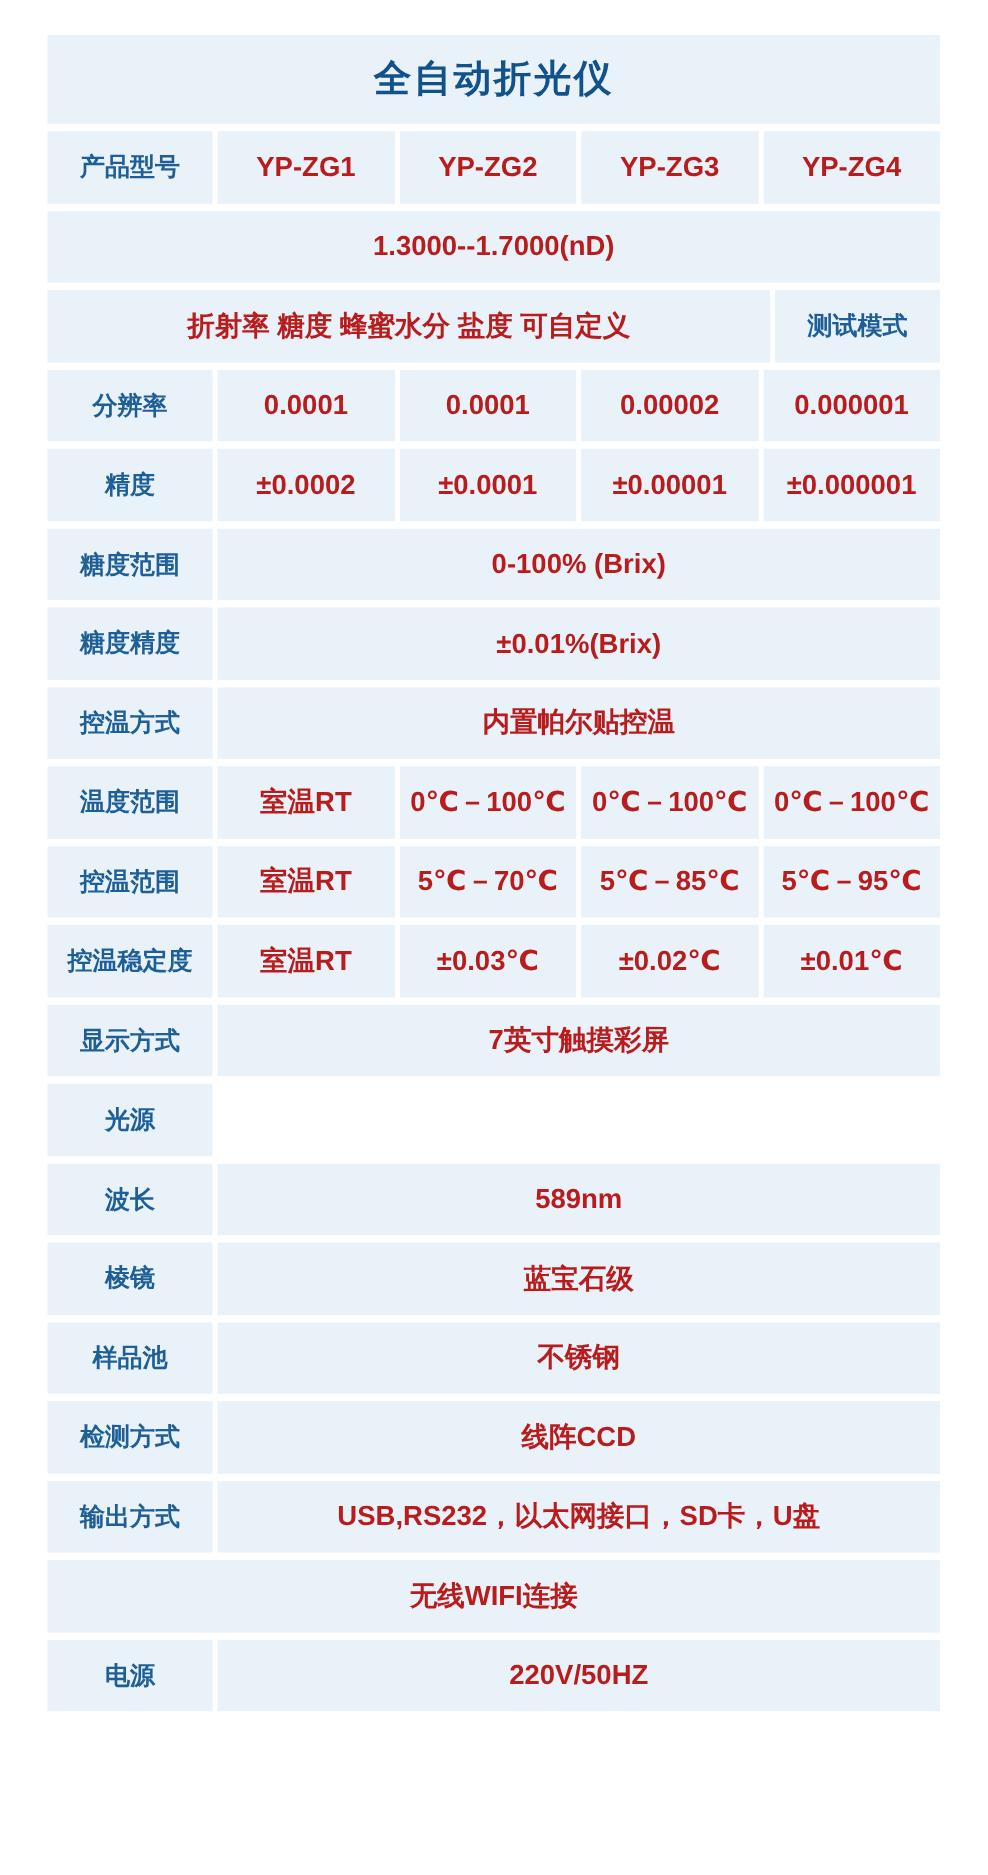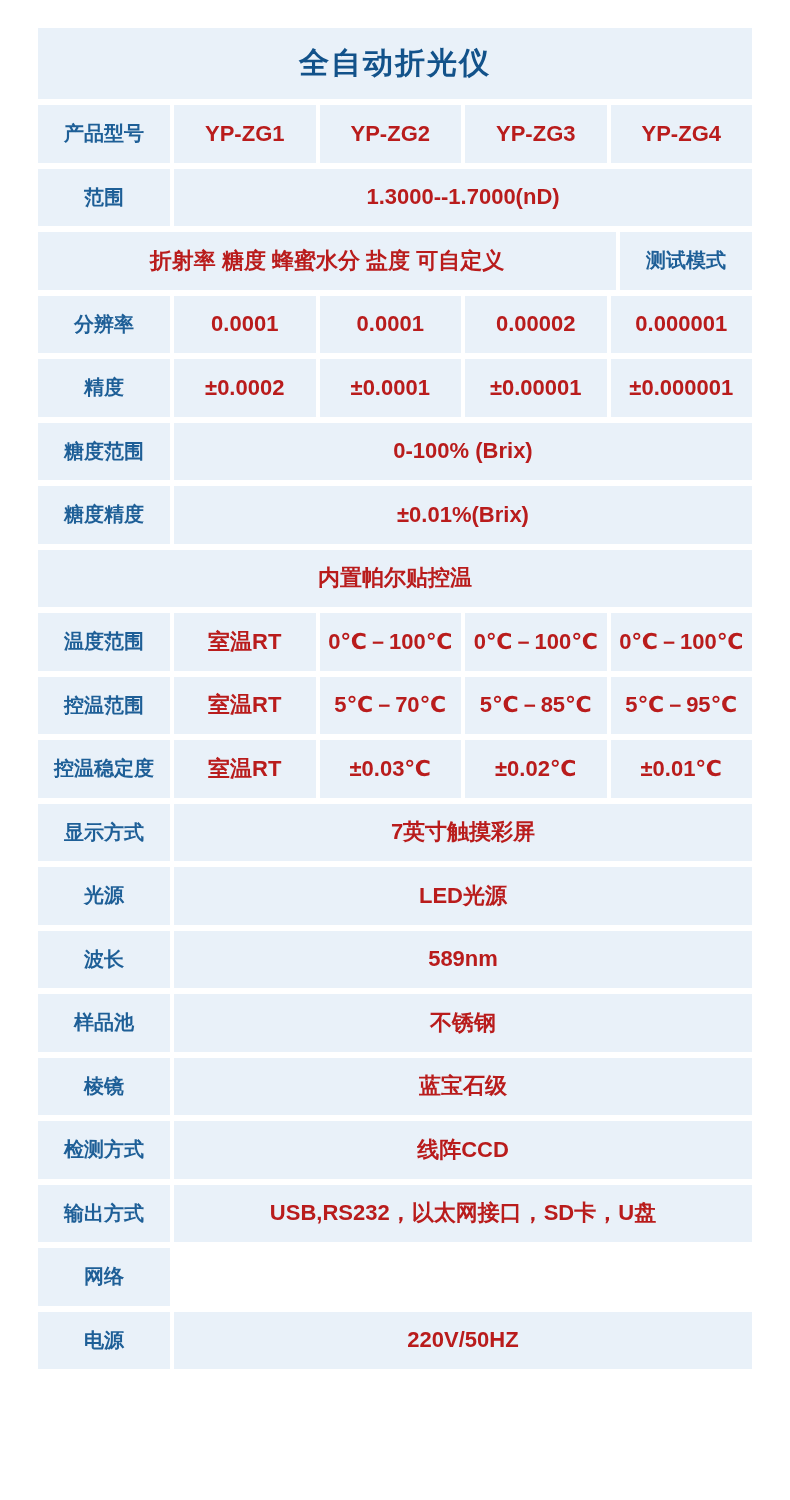"范围" div.cell { html: <div>范围</div> -> none }
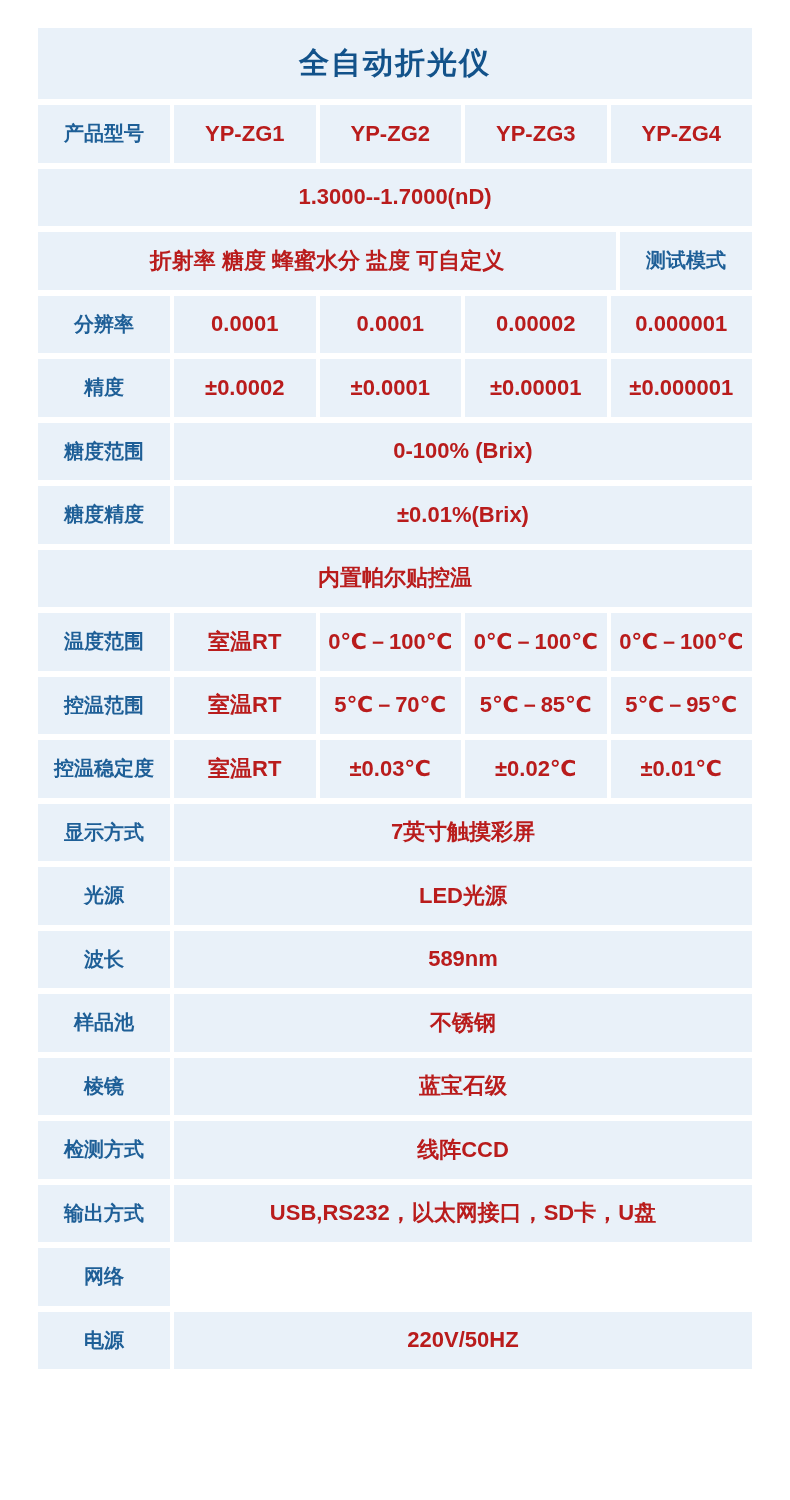"控温方式" div.cell { html: none -> <div>控温方式</div> }
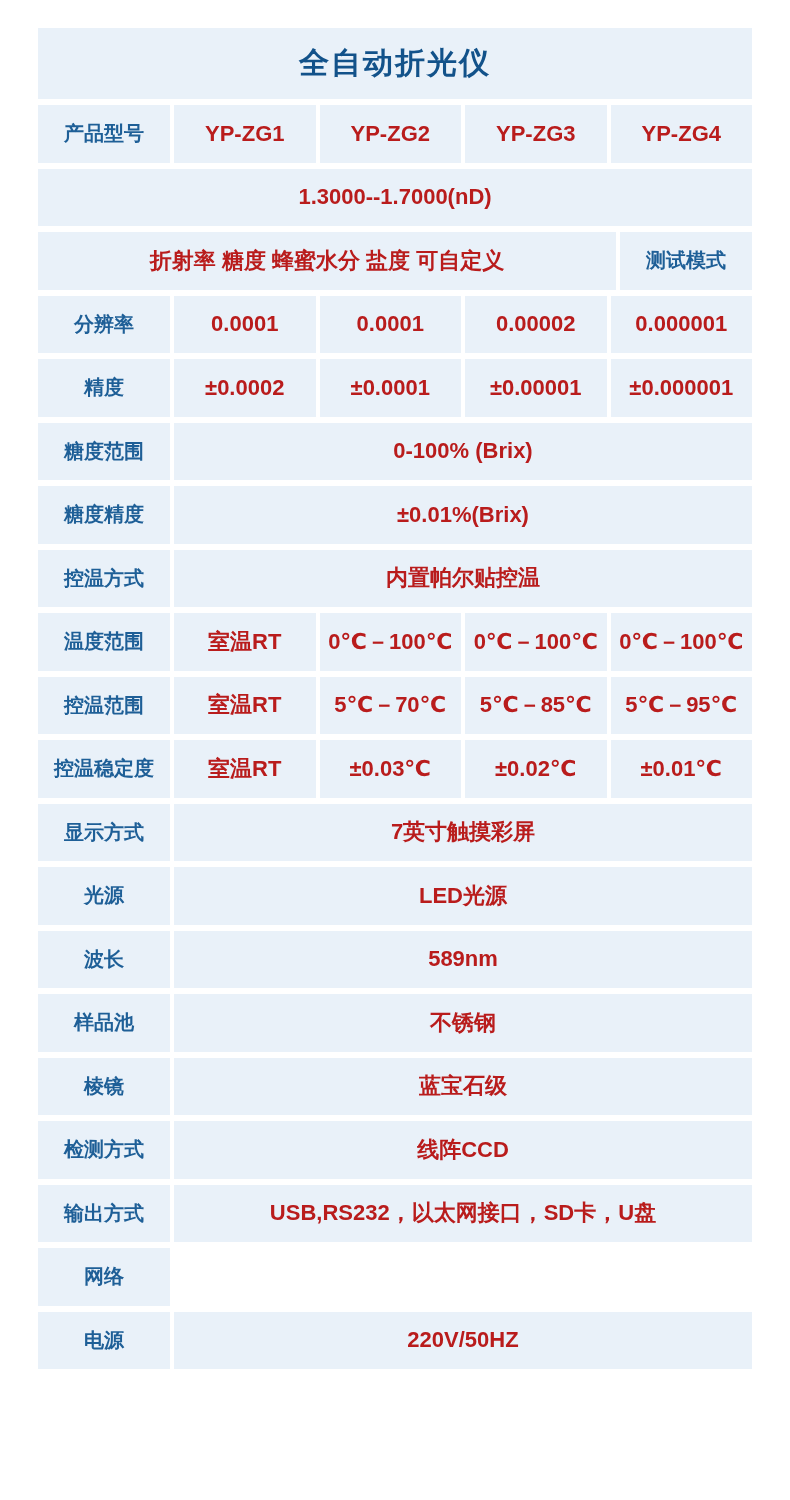"LED光源" div.cell { html: <div>LED光源</div> -> none }
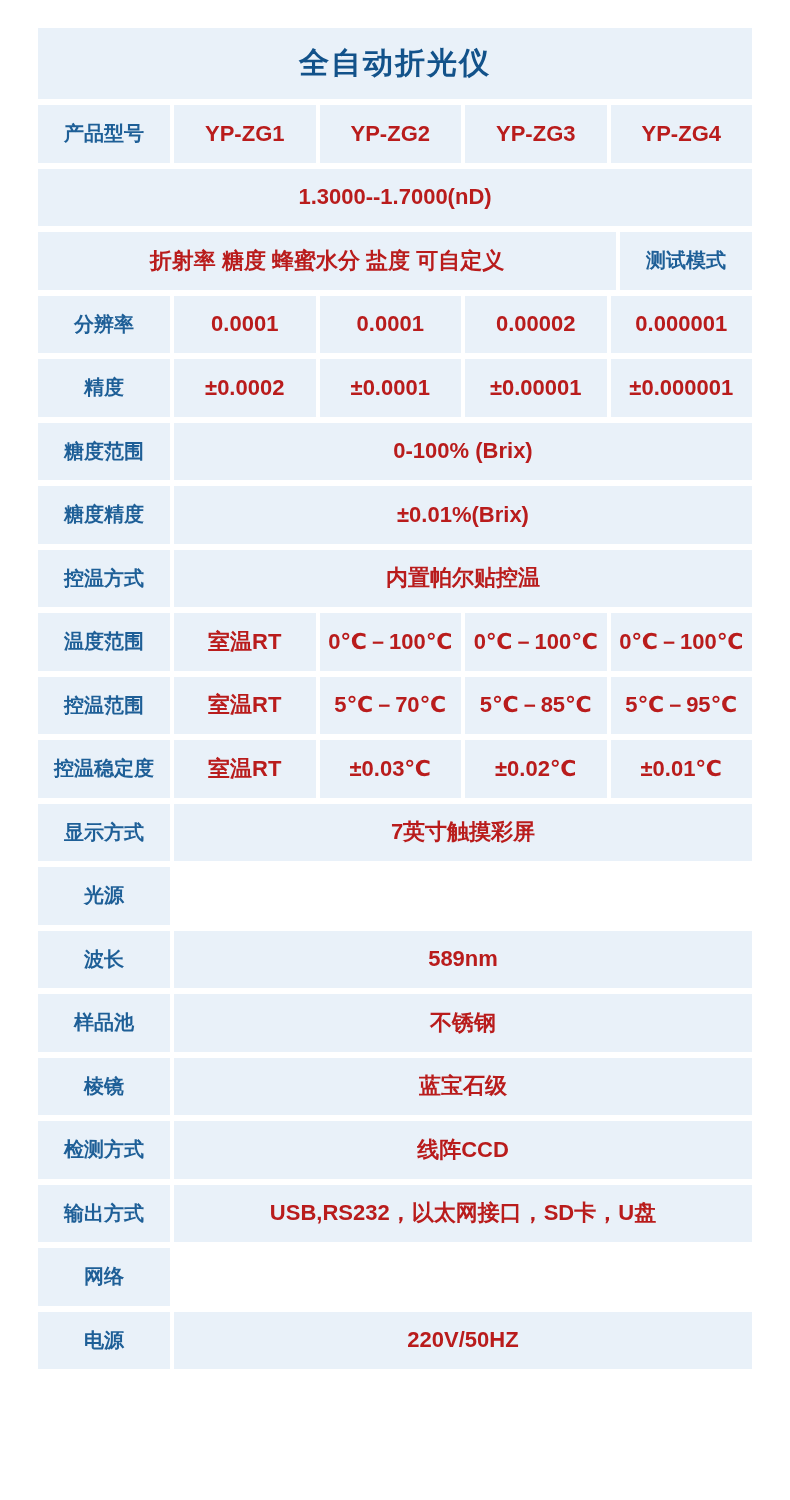"样品池" div.row { order: before "棱镜" -> after "棱镜" }
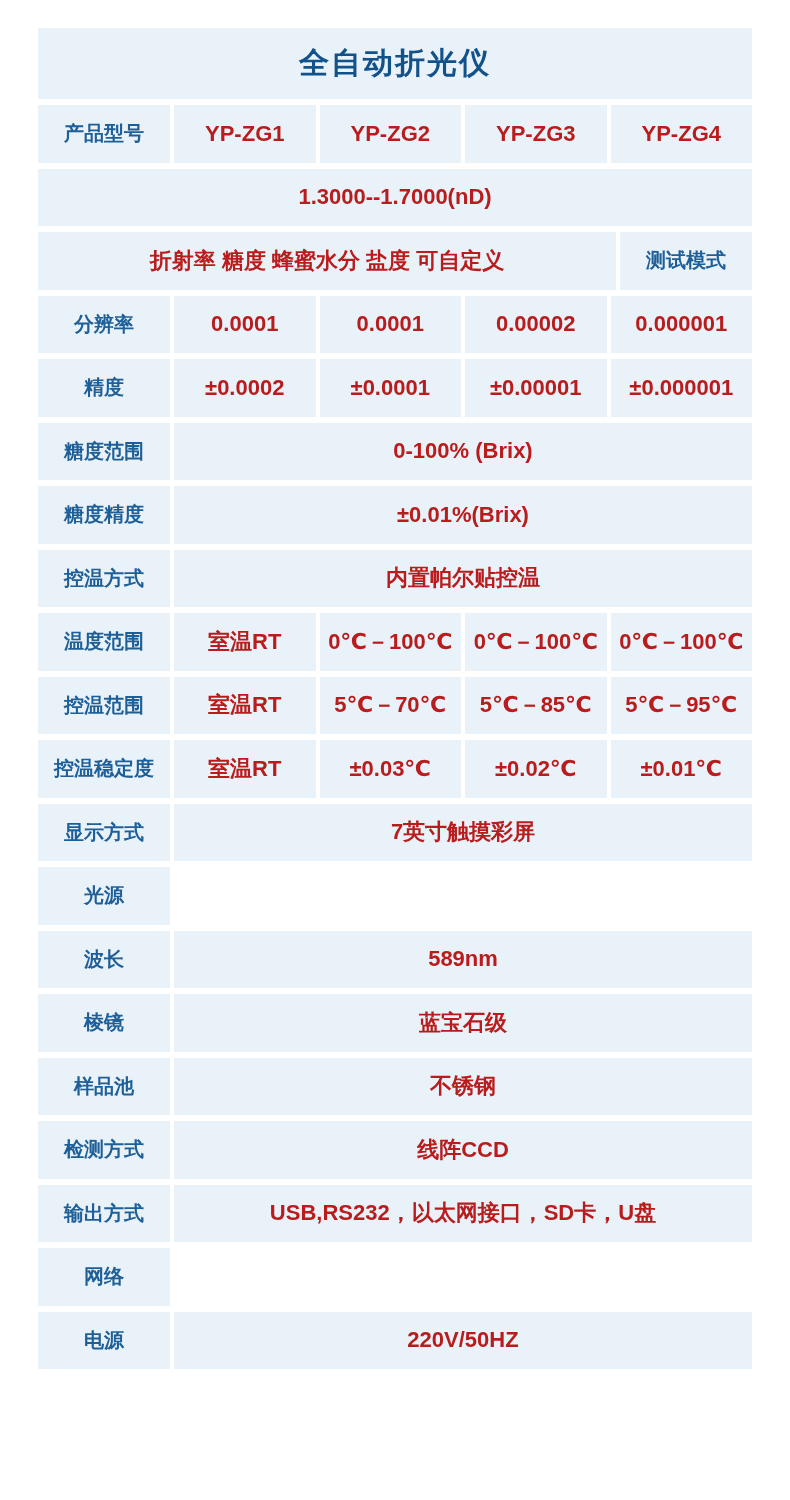"网络" div.cell { html: <div>网络</div> -> none }
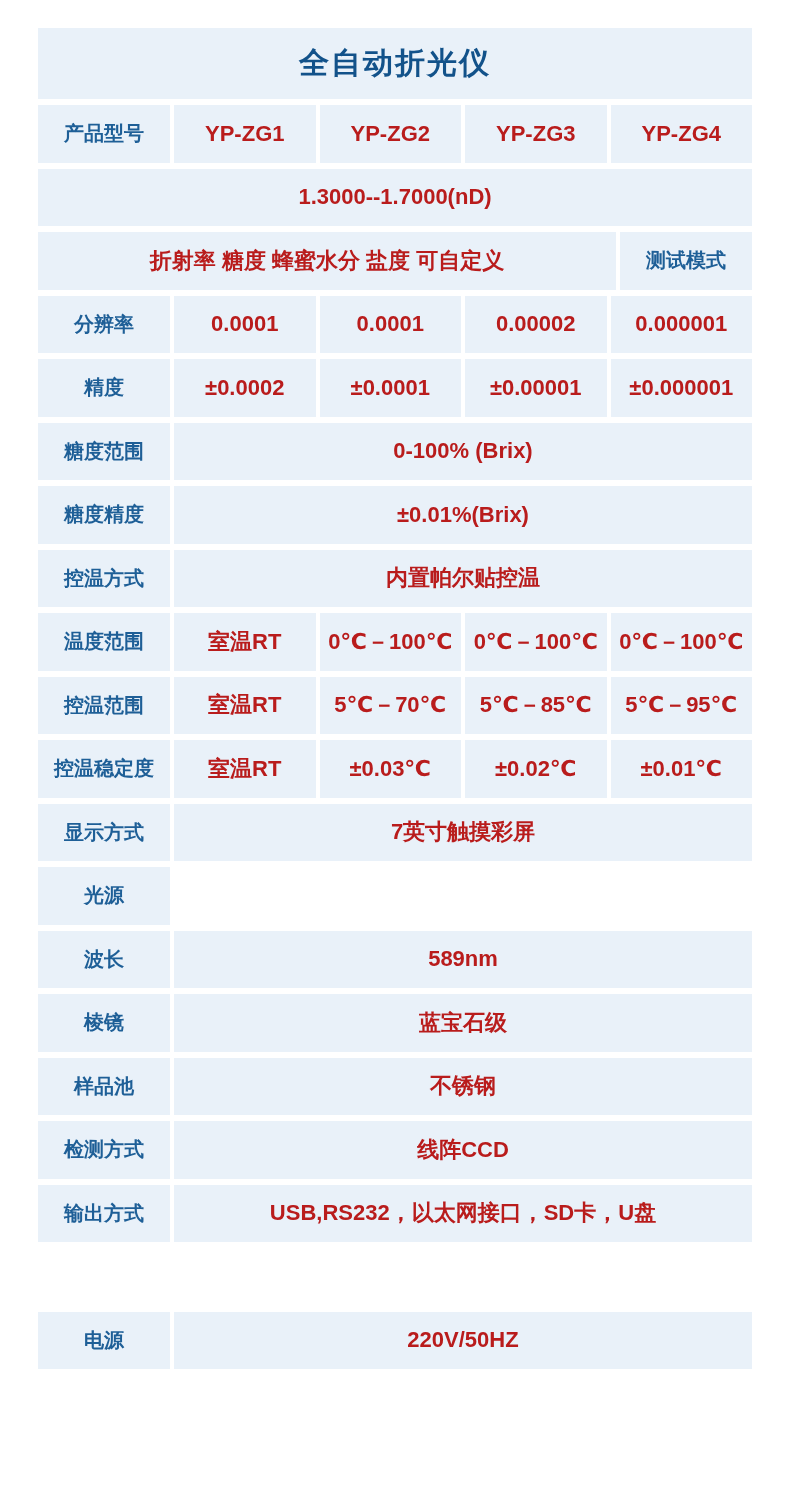"无线WIFI连接" div.cell { html: none -> <div>无线WIFI连接</div> }
